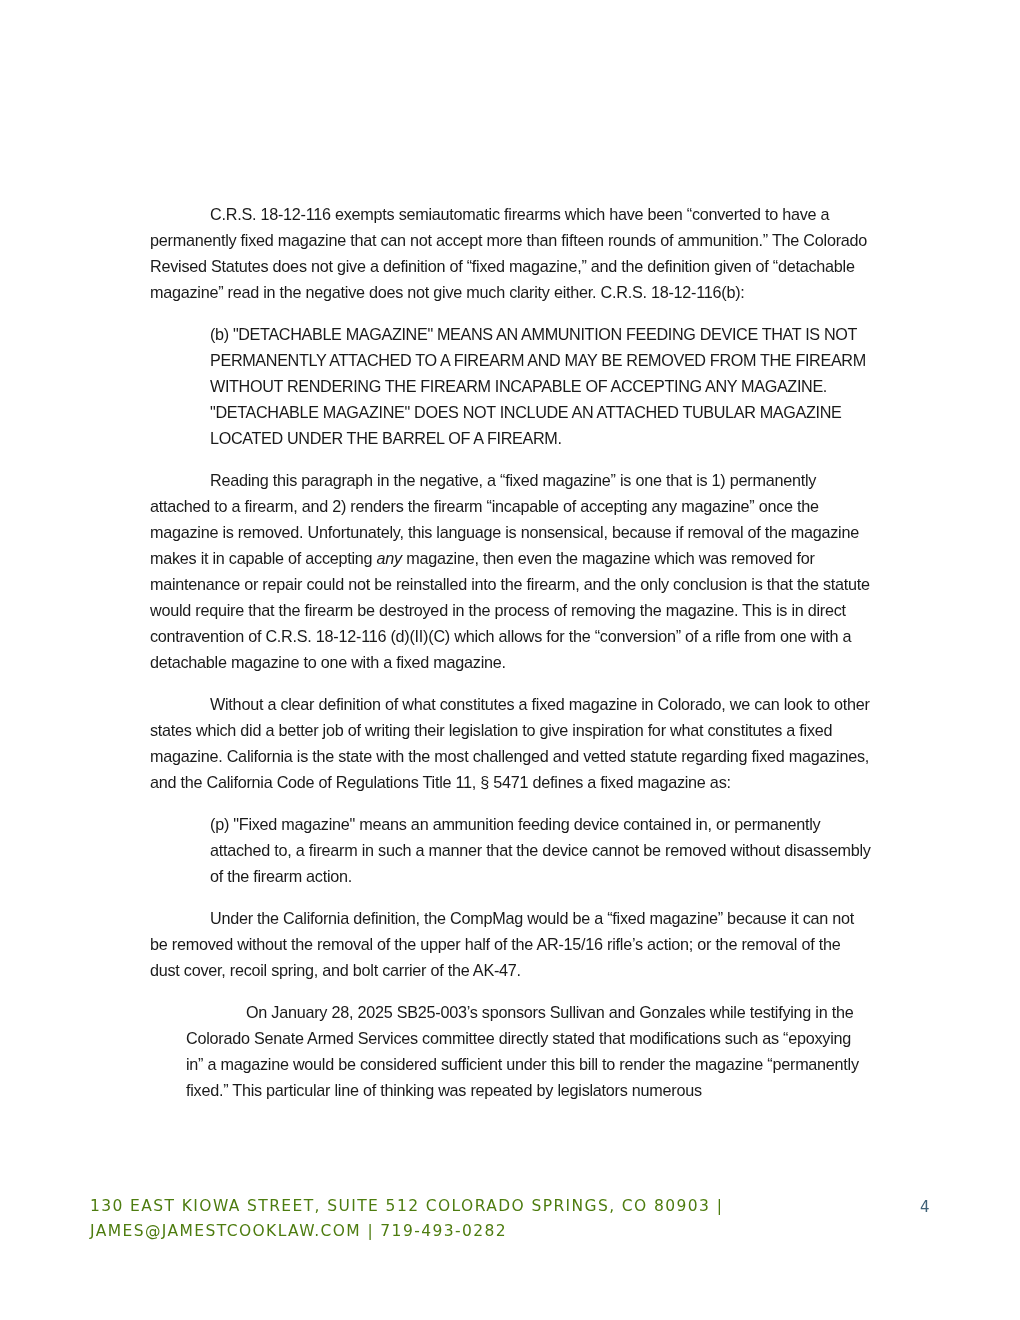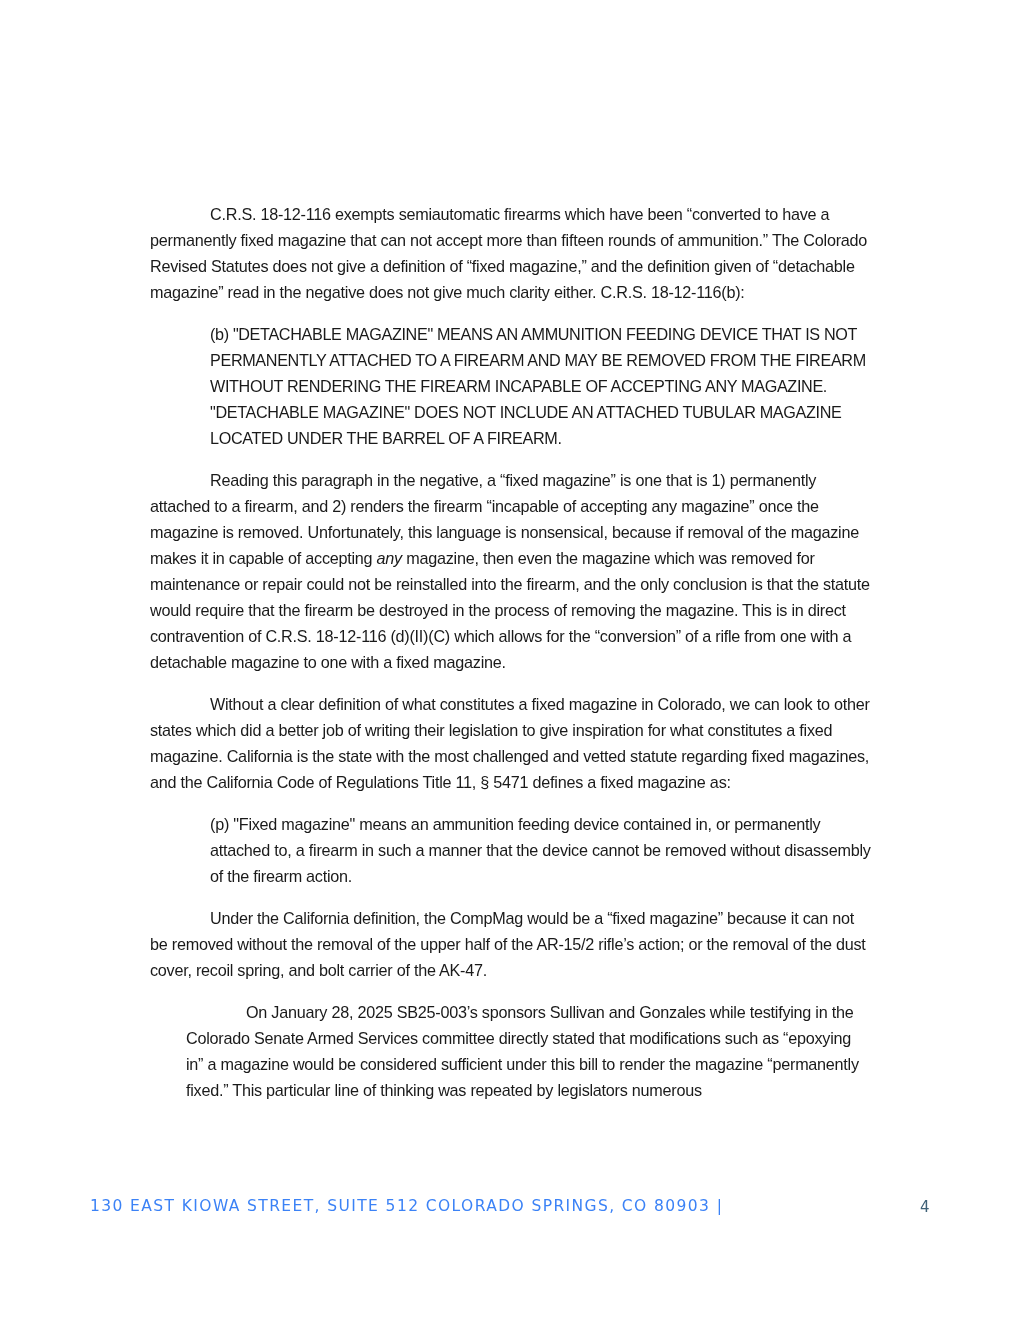"Under the California definition, the" p.para { text: AR-15/2 -> AR-15/16 }
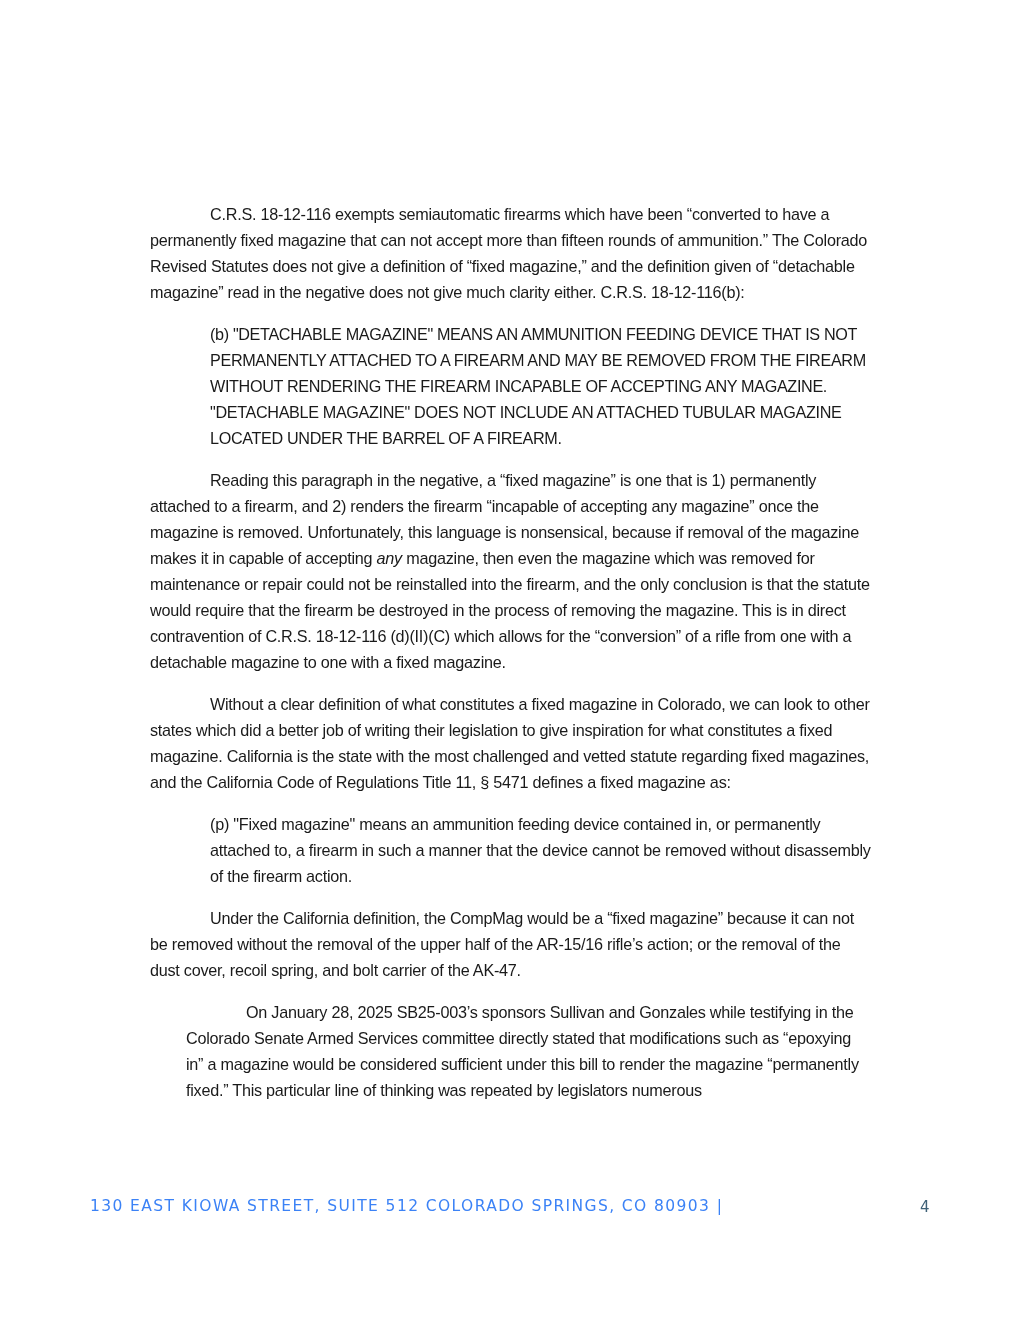"130 EAST KIOWA STREET, SUITE" .footer { color: #3b82f6 -> #4d7c0f }
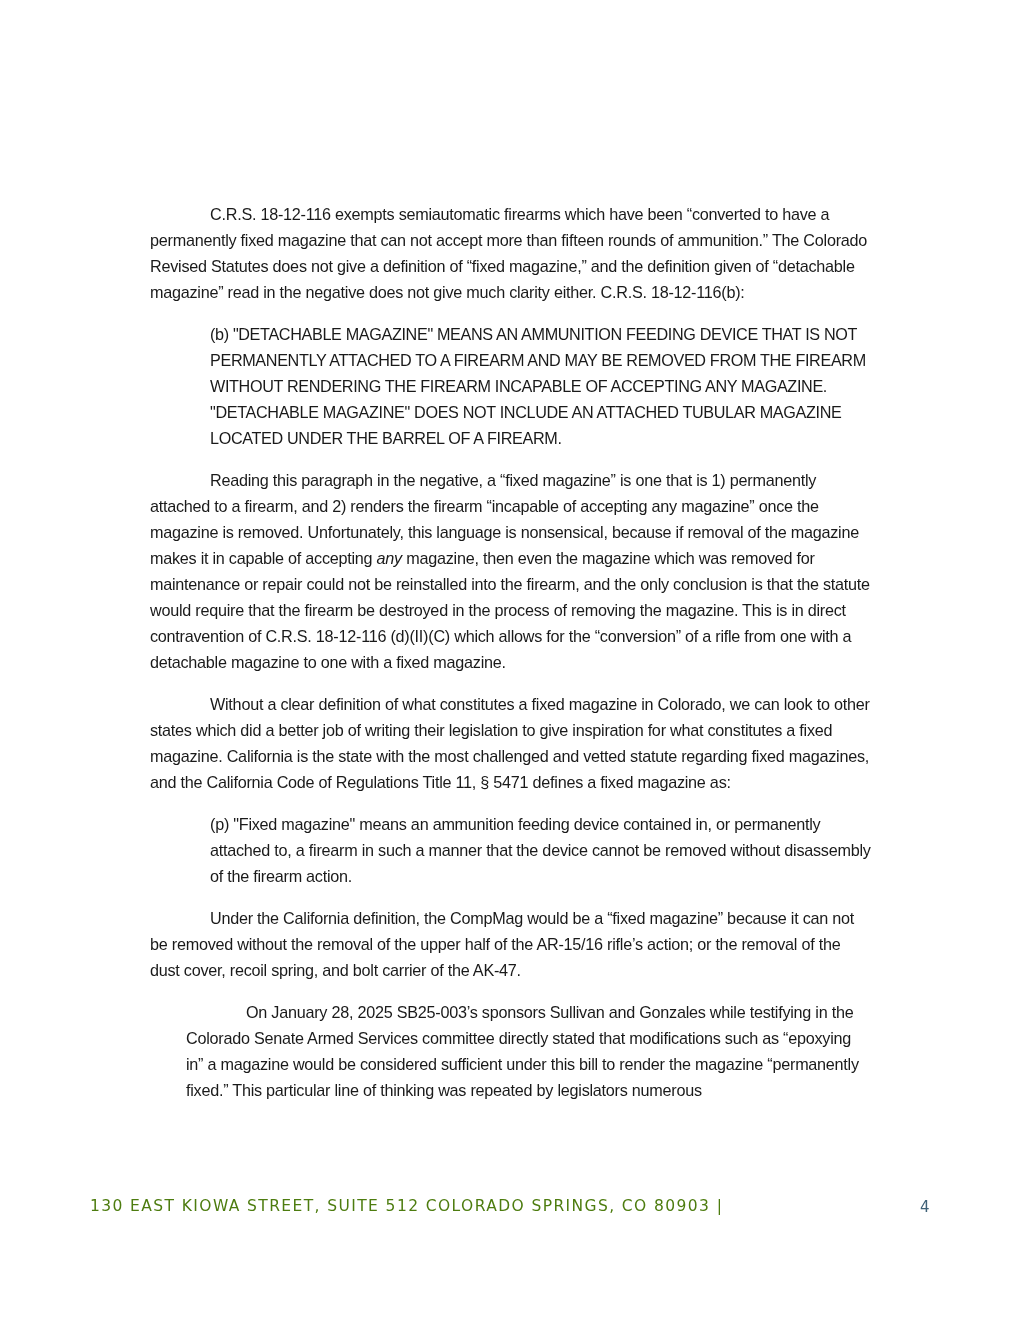"JAMES@JAMESTCOOKLAW.COM | 719-493-0282" span.footer-contact { html: none -> <span>JAMES@JAMESTCOOKLAW.COM | 719-493-0282</span> }
